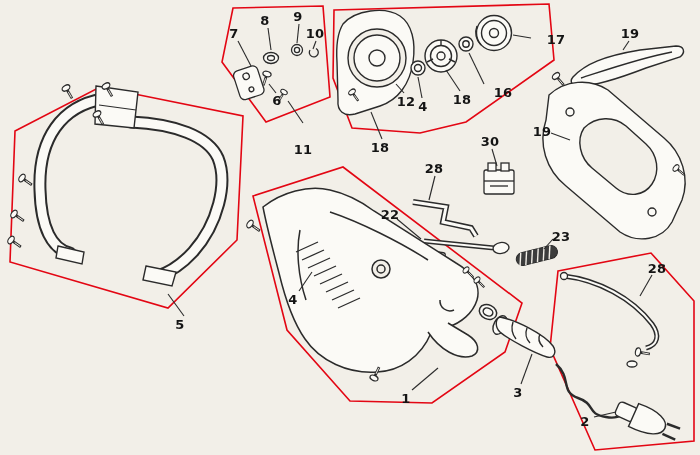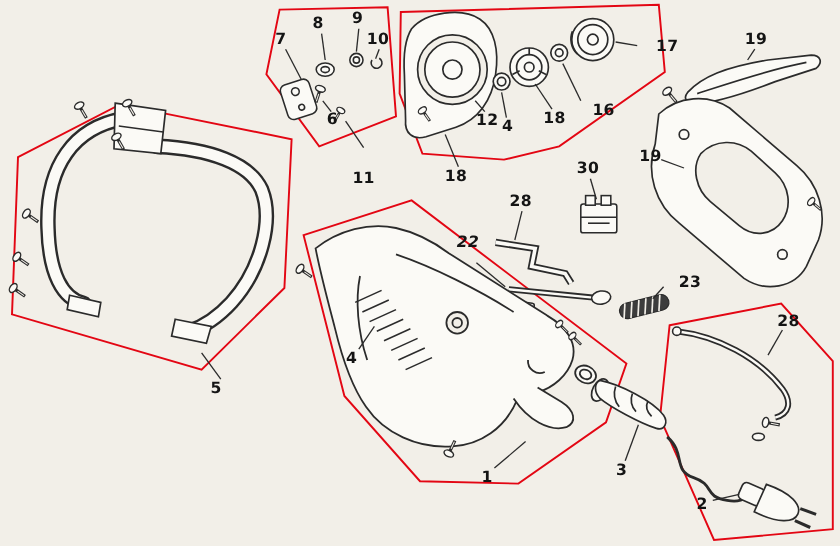"22" span.part-label { font-style: italic -> none; top: 202px -> 214px }
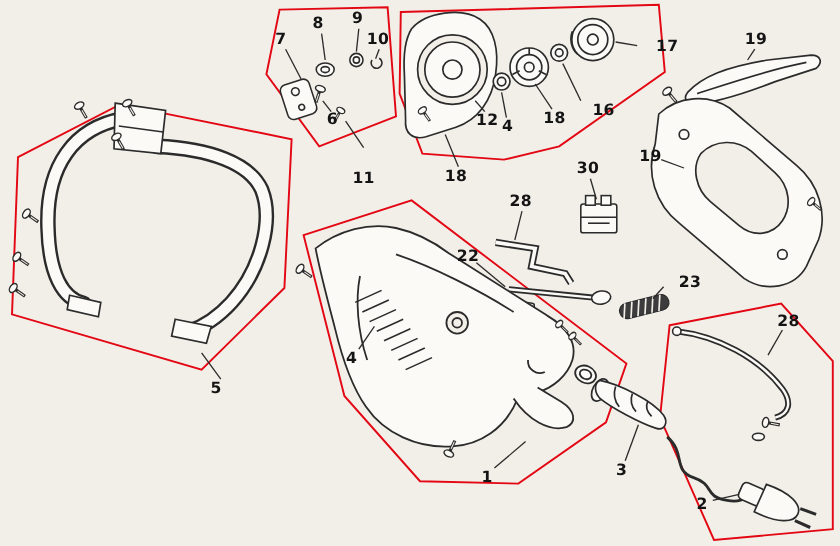"23" span.part-label { left: 575px -> 561px }
